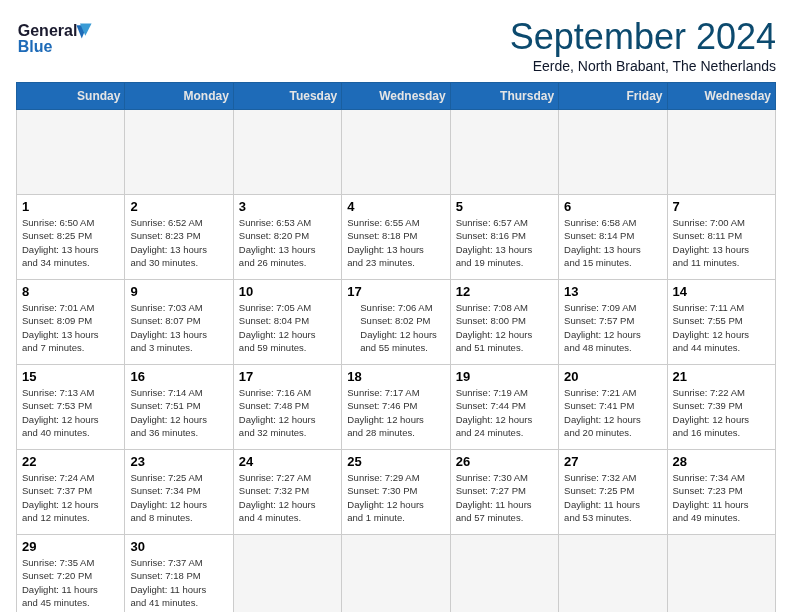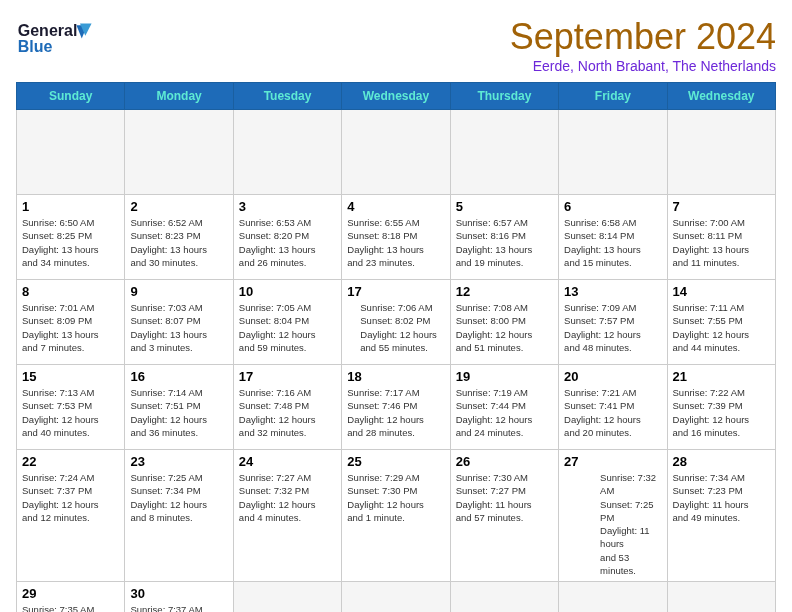"September 2024" .month-title { color: #a16207 -> #0c4a6e }
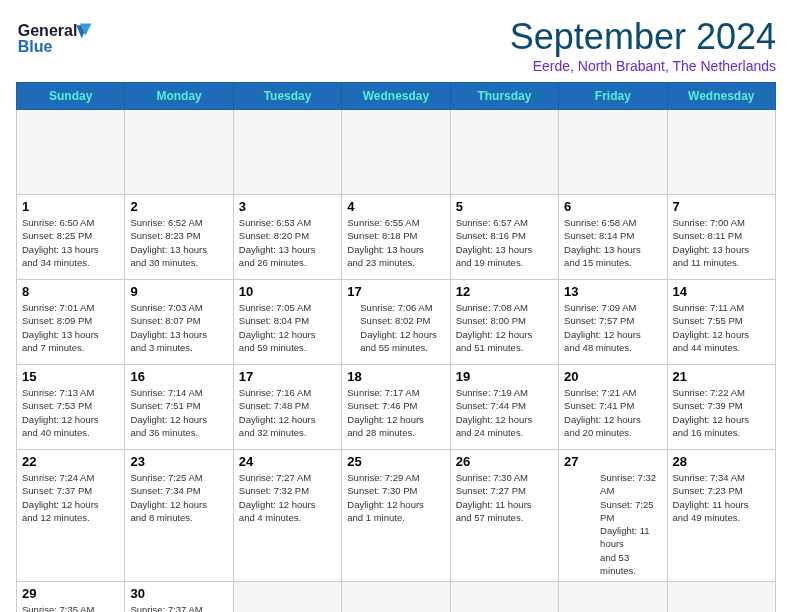"Eerde, North Brabant, The Netherlands" .location { color: #6d28d9 -> #0f172a }
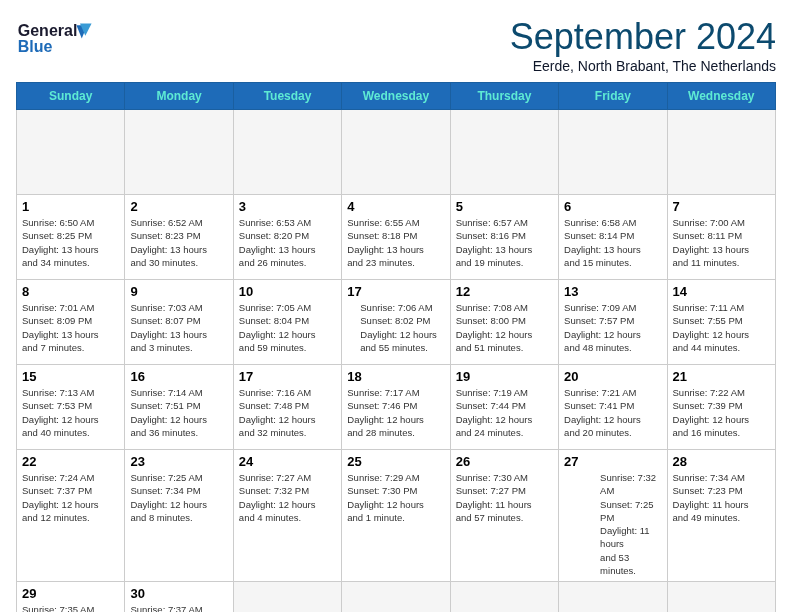"Sunday" .calendar th { color: #5eead4 -> #e5e5e5; text-align: center -> right }
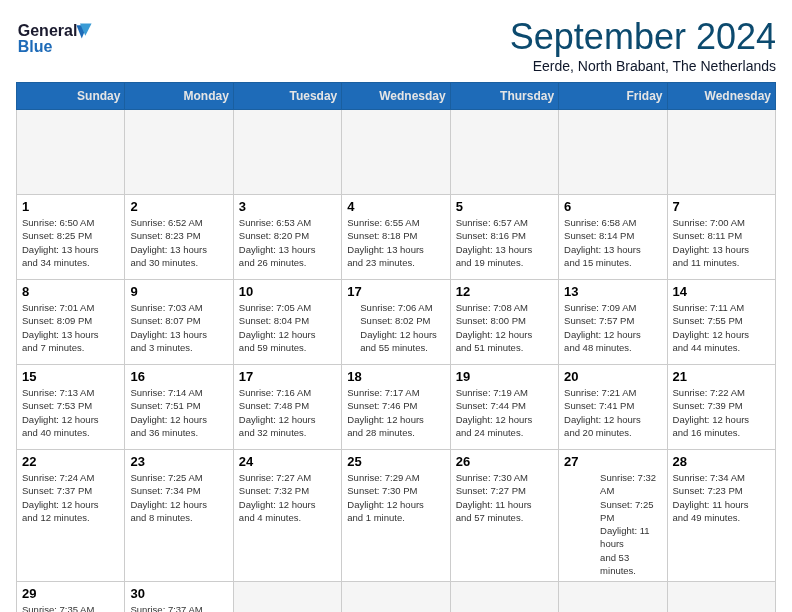"Sunrise: 7:32 AM" div.day-info { margin-left: 36px -> none }
